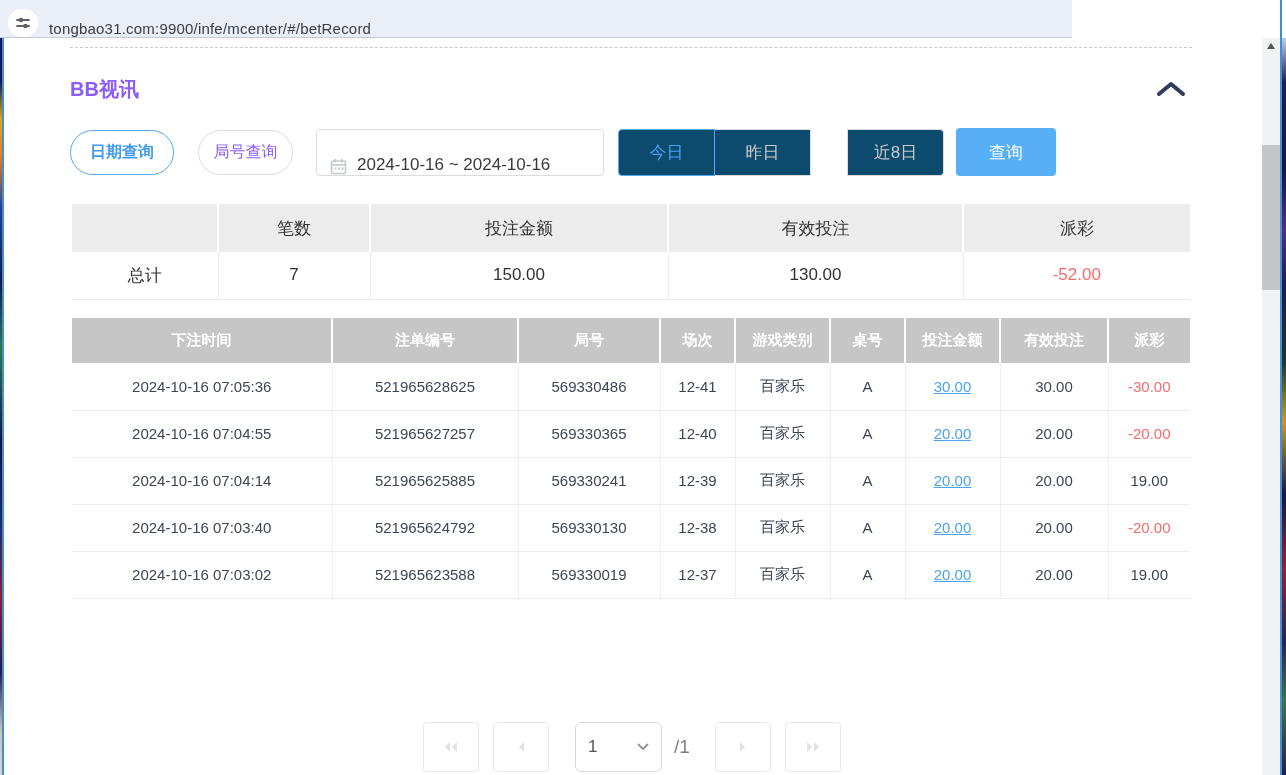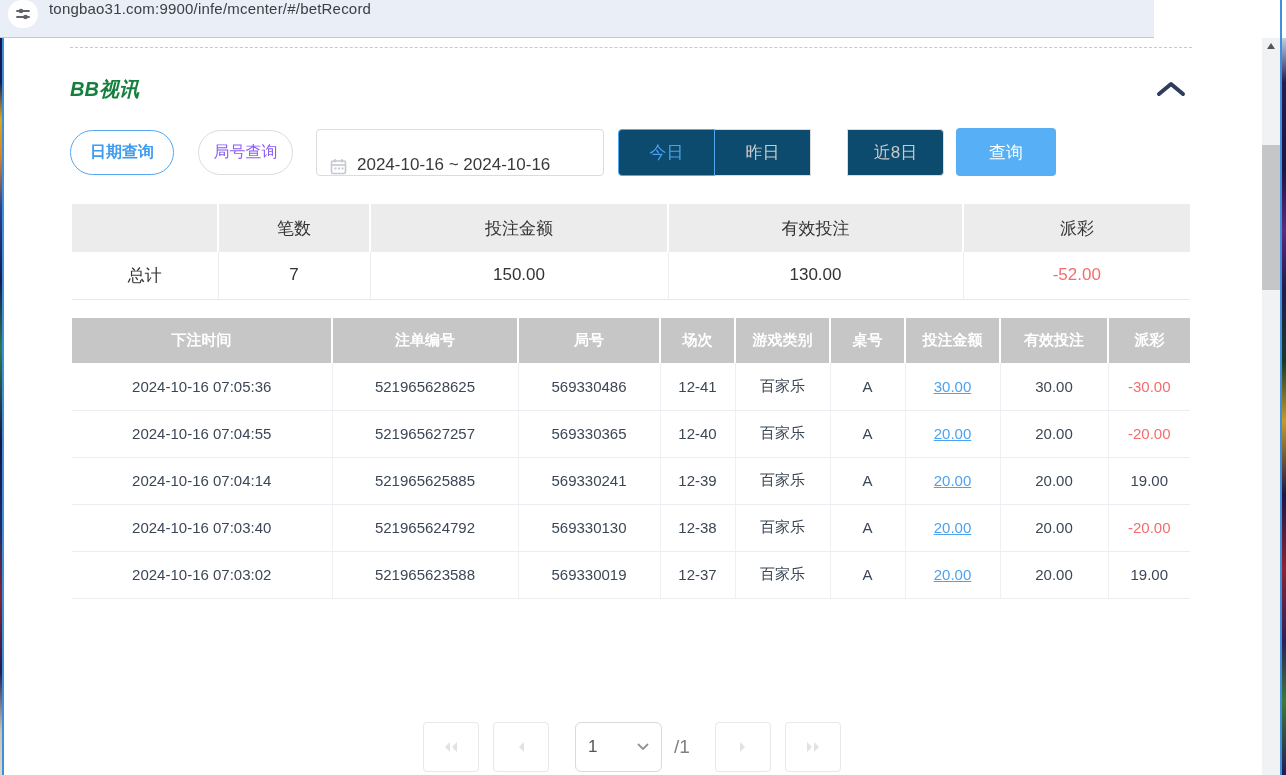"tongbao31.com:9900/infe/mcenter/#/betRec" .address-bar { align-items: flex-start -> flex-end; width: 1154px -> 1072px }
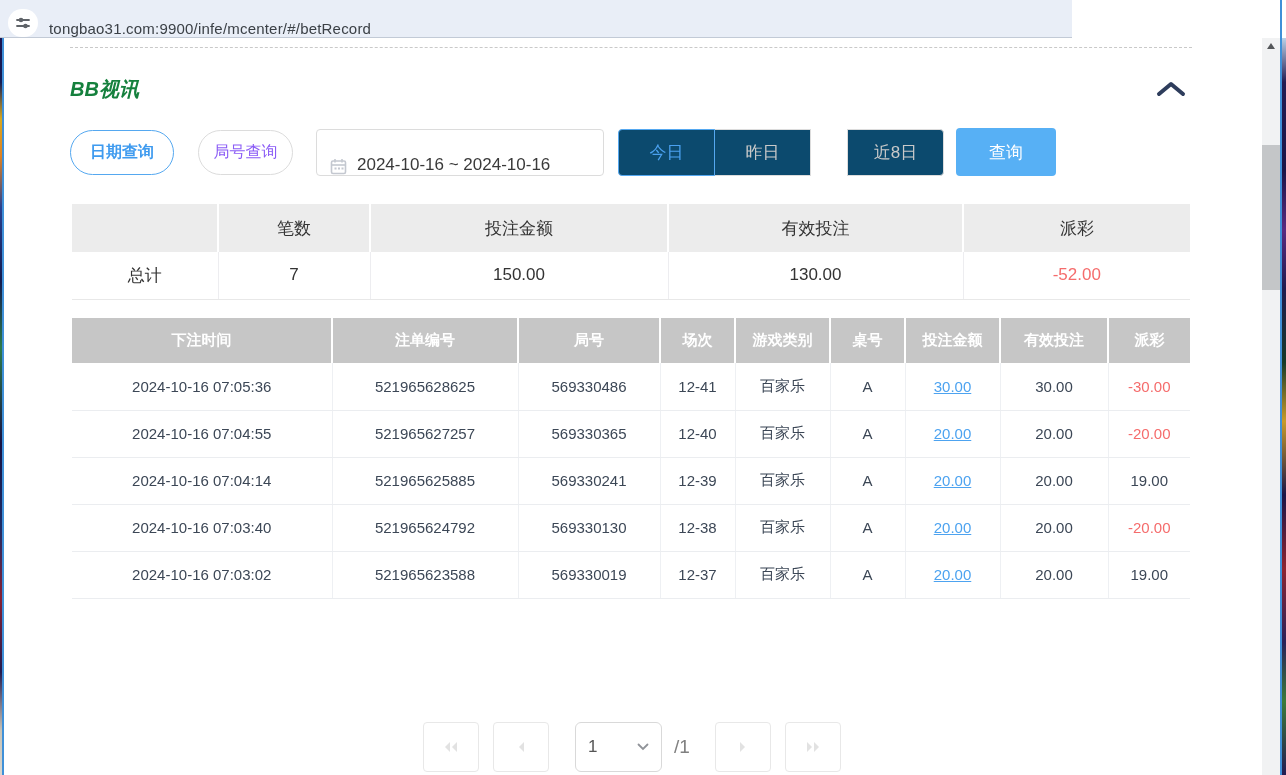"BB视讯" .page-title { color: #15803d -> #8b5cf6; font-style: italic -> none }
